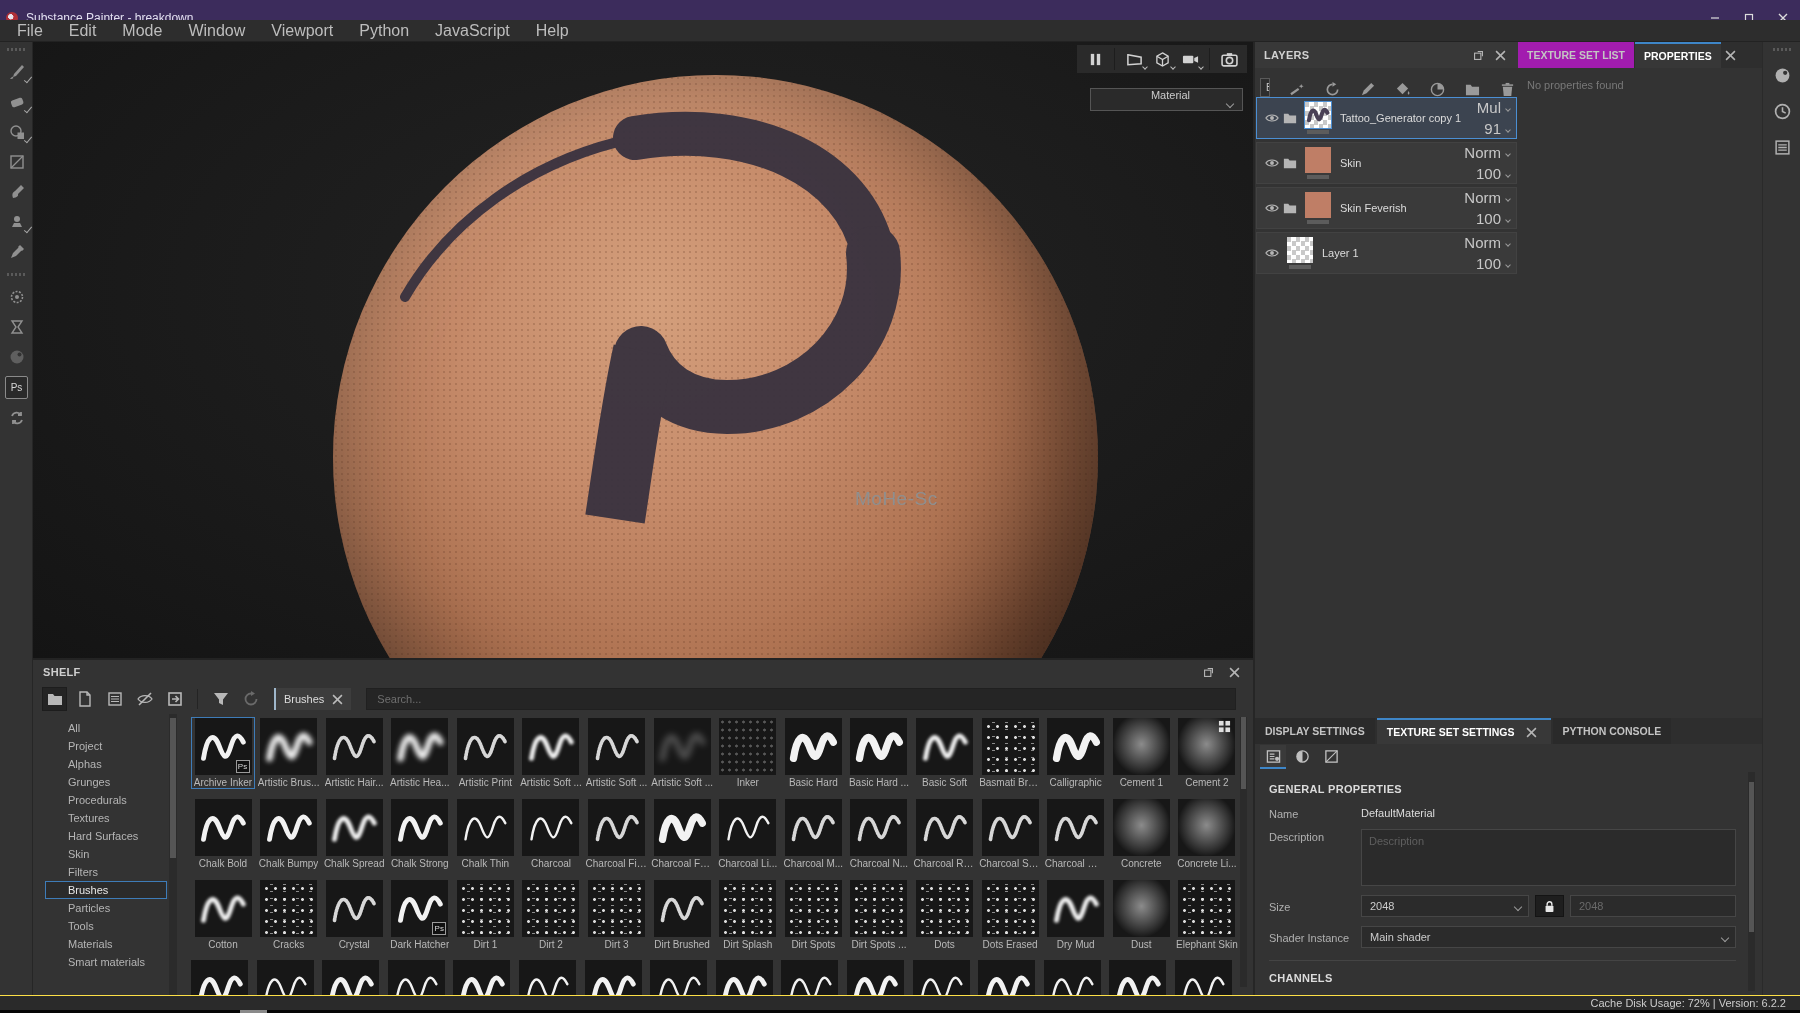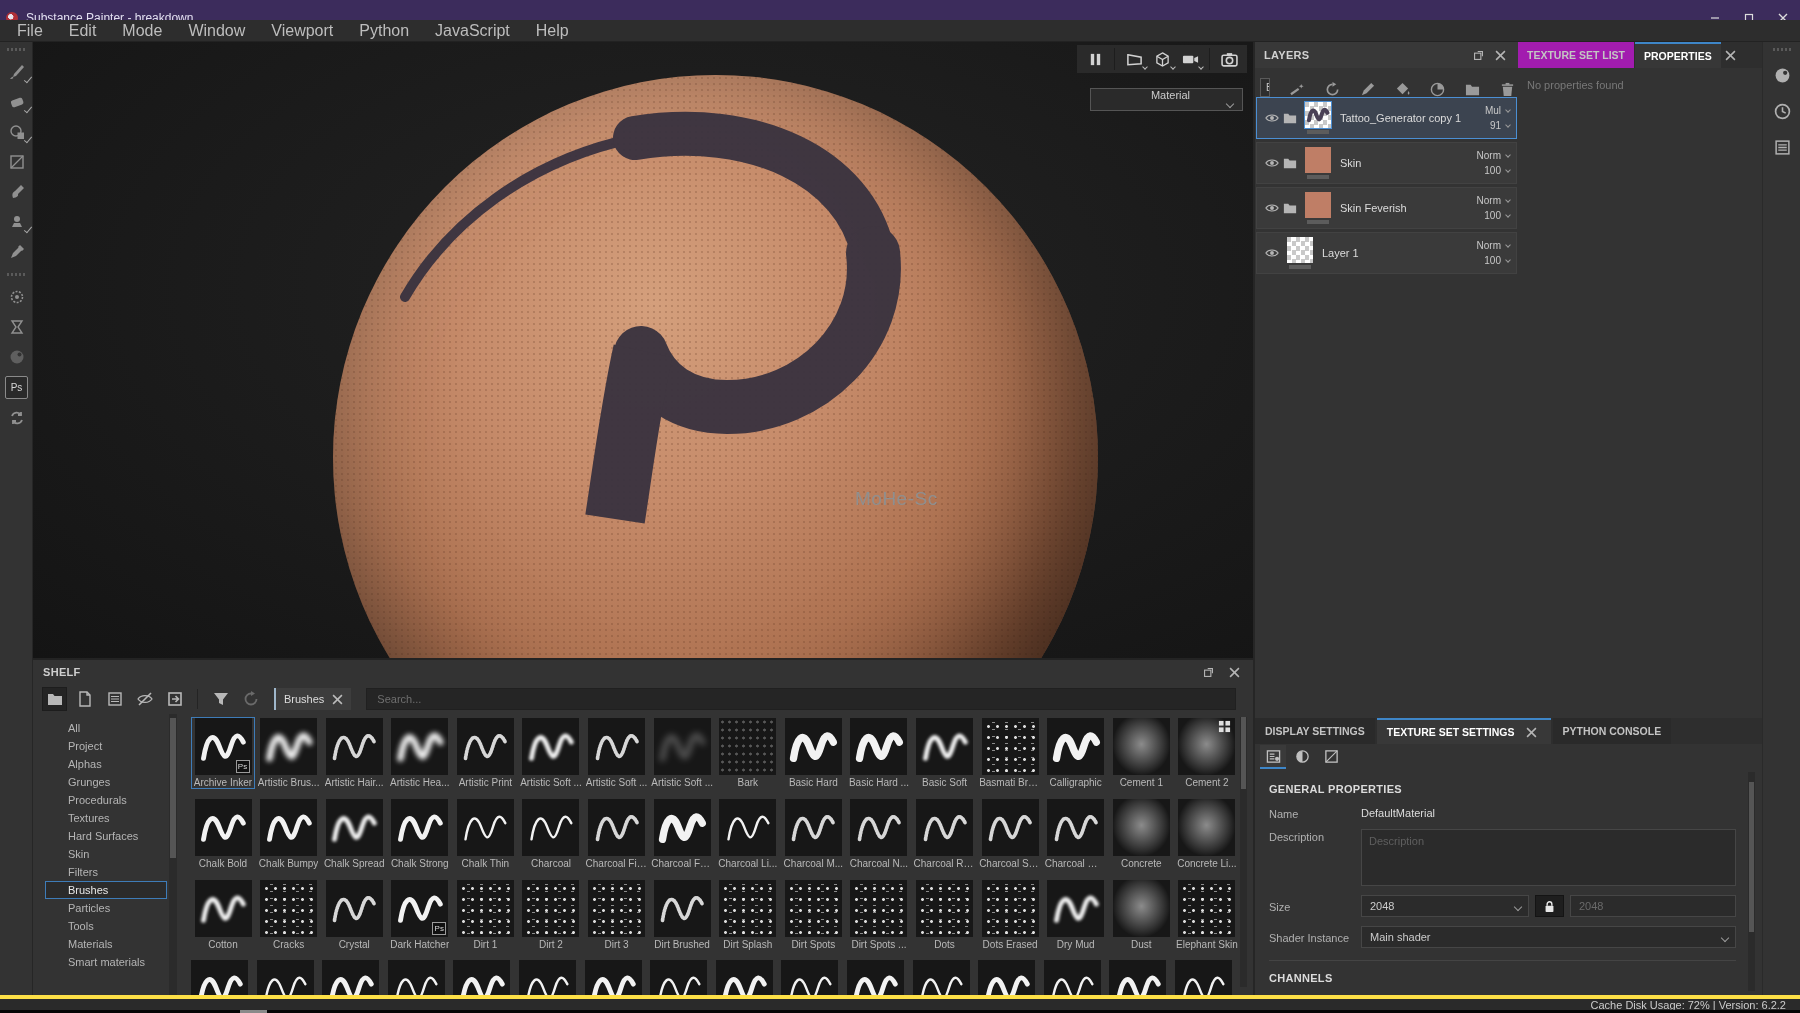"Mul" .lright { font-size: 10px -> 15px }
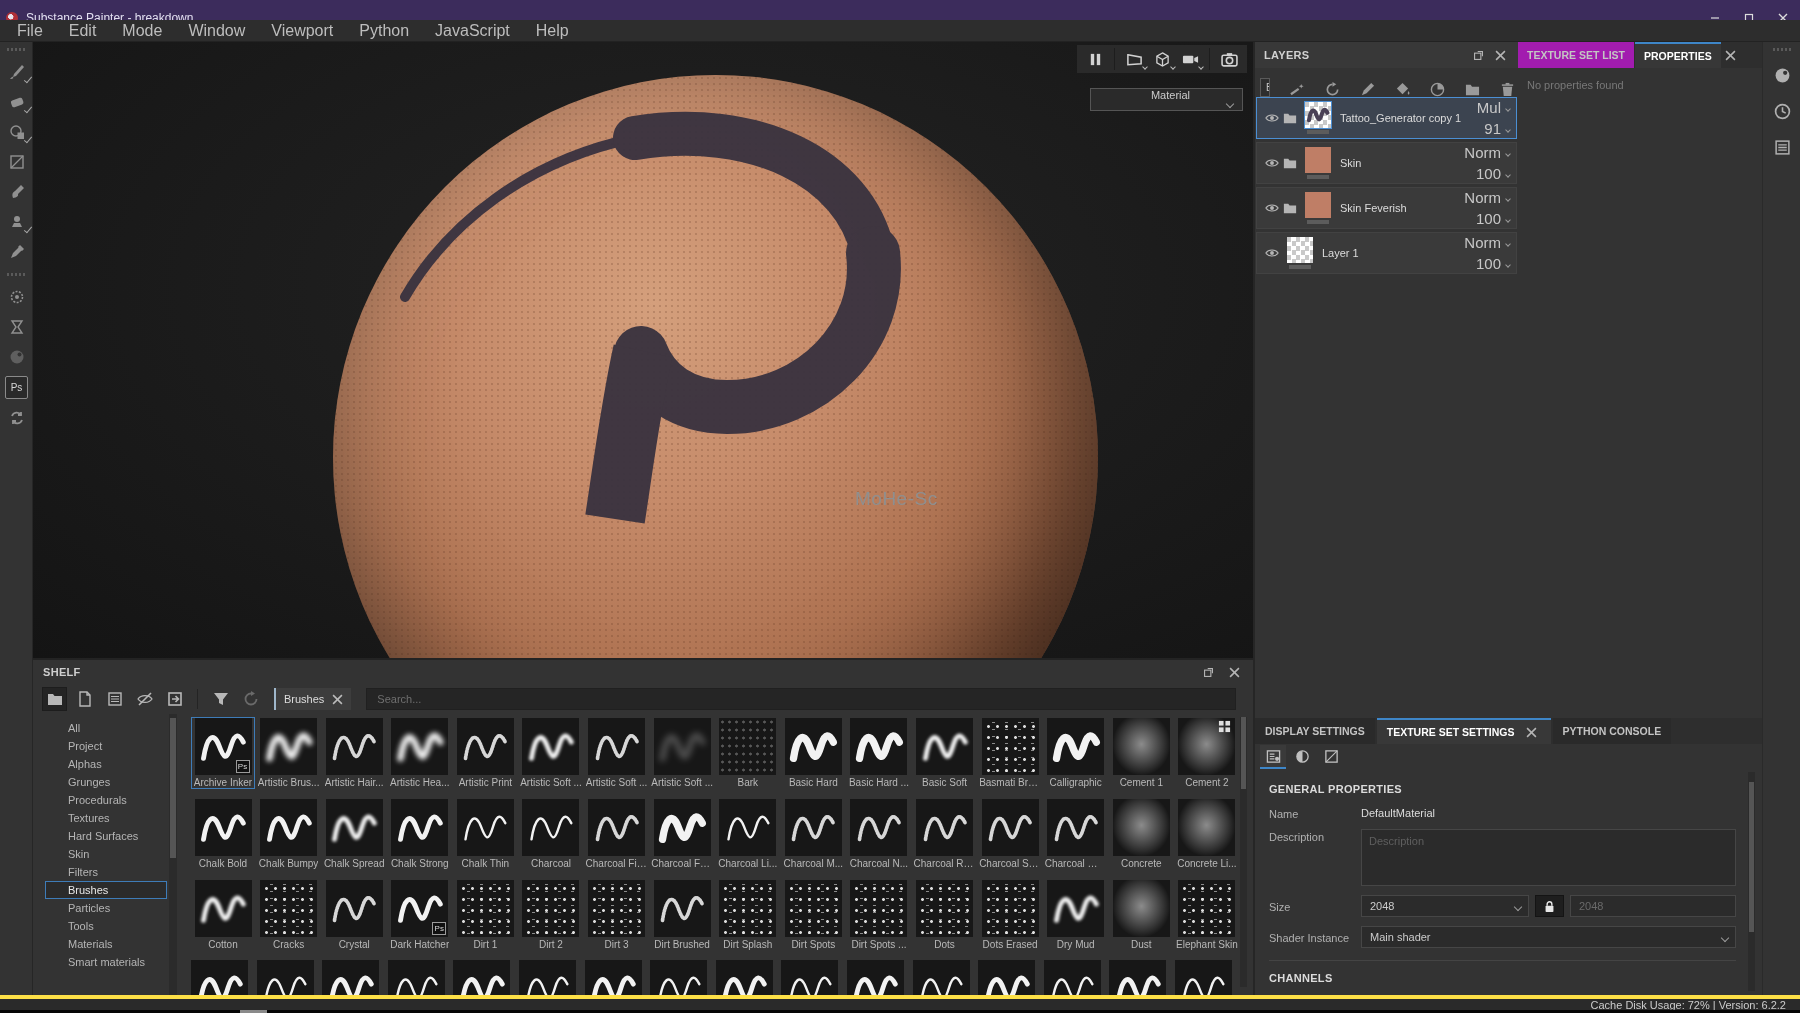"Bark" div.bname { text: Bark -> Inker }
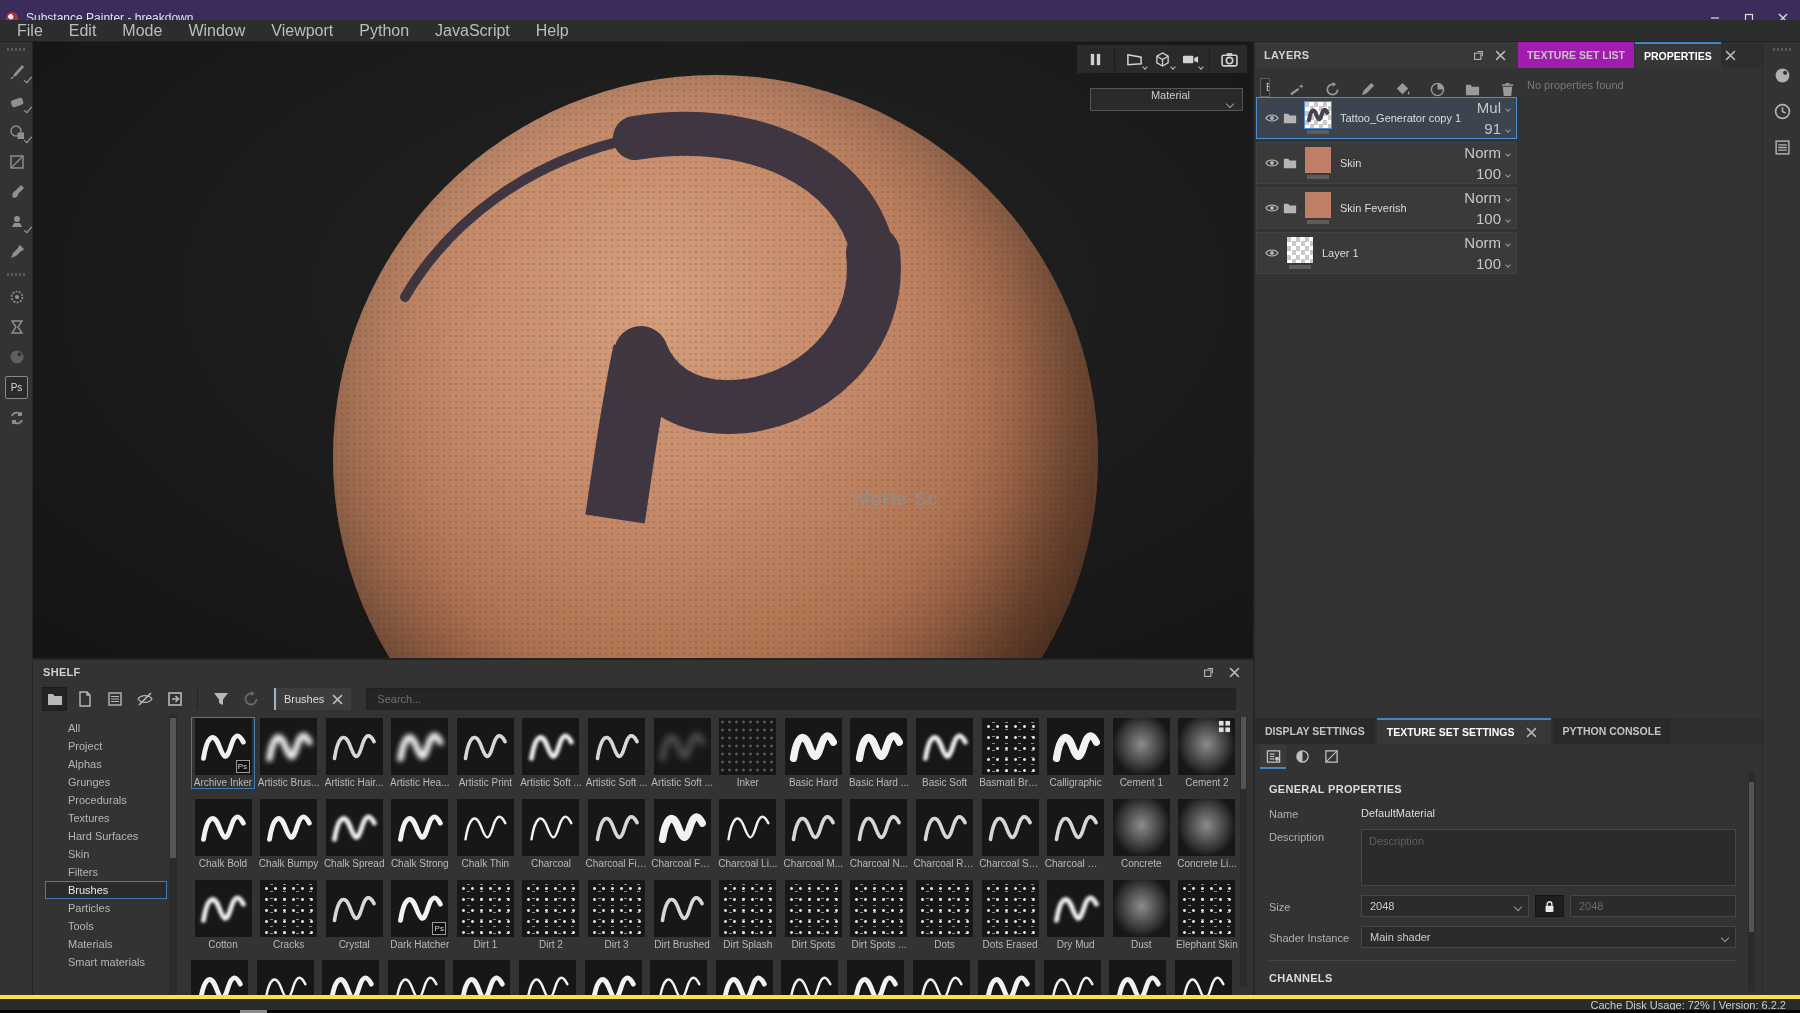"Cache Disk Usage: 72% |" .statusbar { border-top: 4px solid #fde047 -> 1px solid #fde047 }
